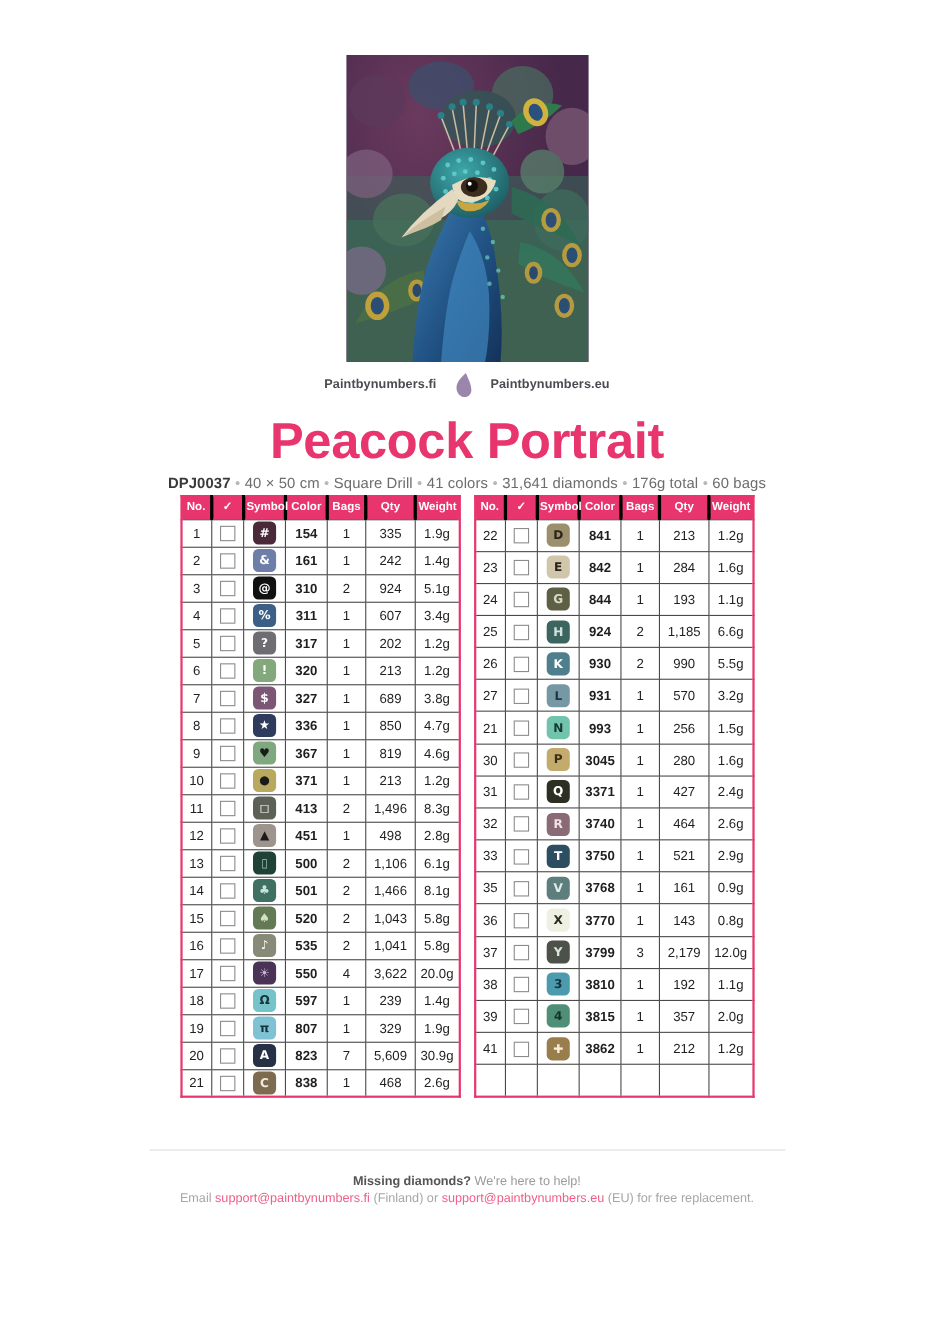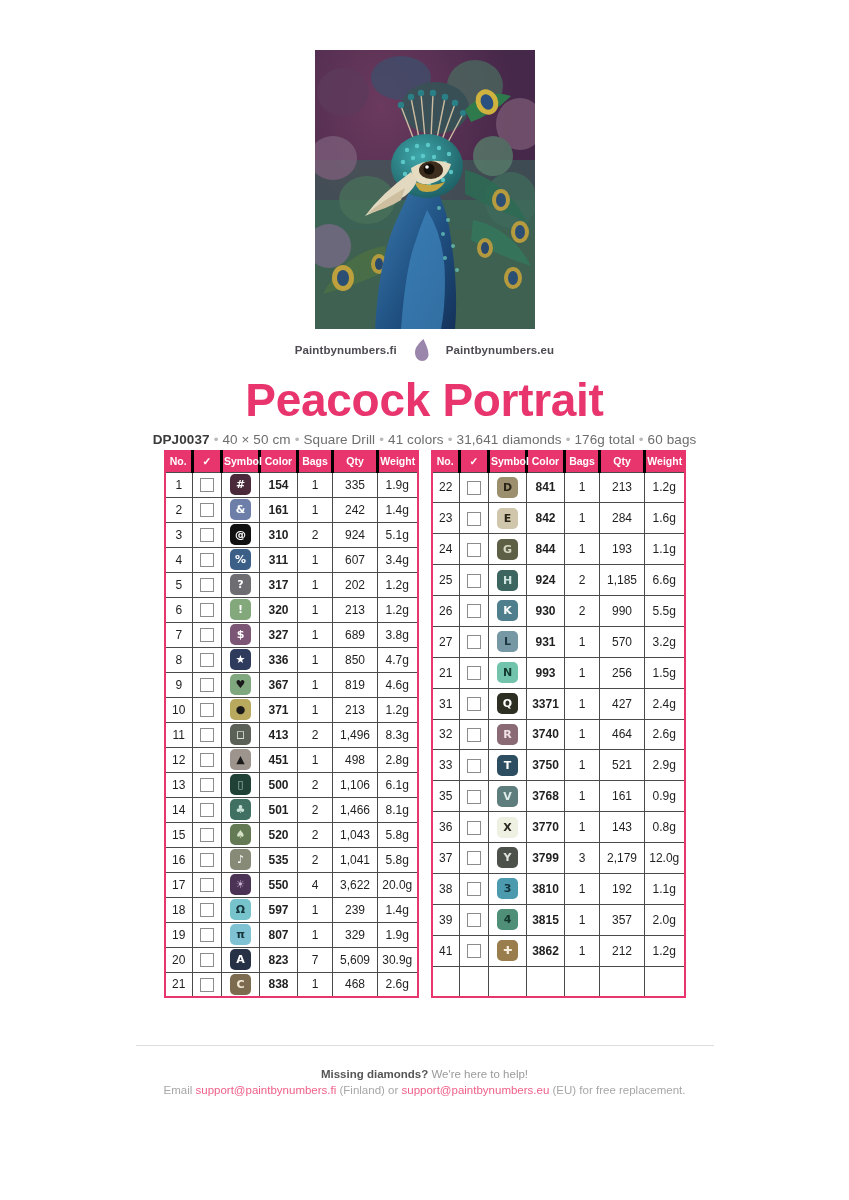"30" tr { html: none -> <tr> <td>30</td> <td><span></span></td> <td><span>P</span></td> <td>3045</td> <td>1</td> <td>280</td> <td>1.6g</td> </tr> }
